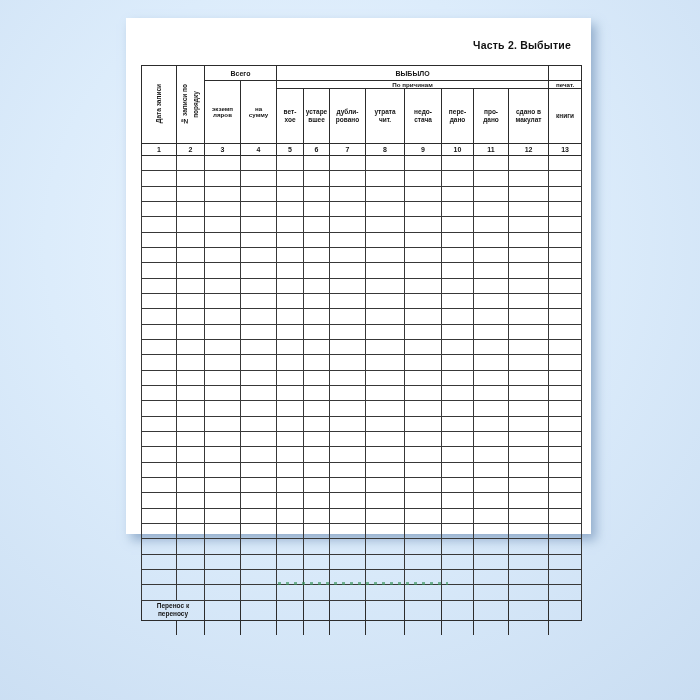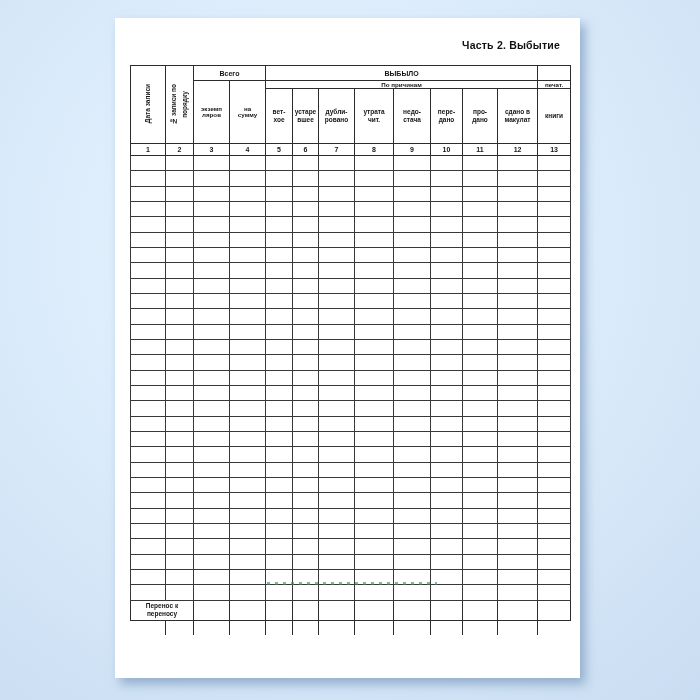"Часть 2. Выбытие" .page { height: 660px -> 516px; left: 115px -> 126px }
